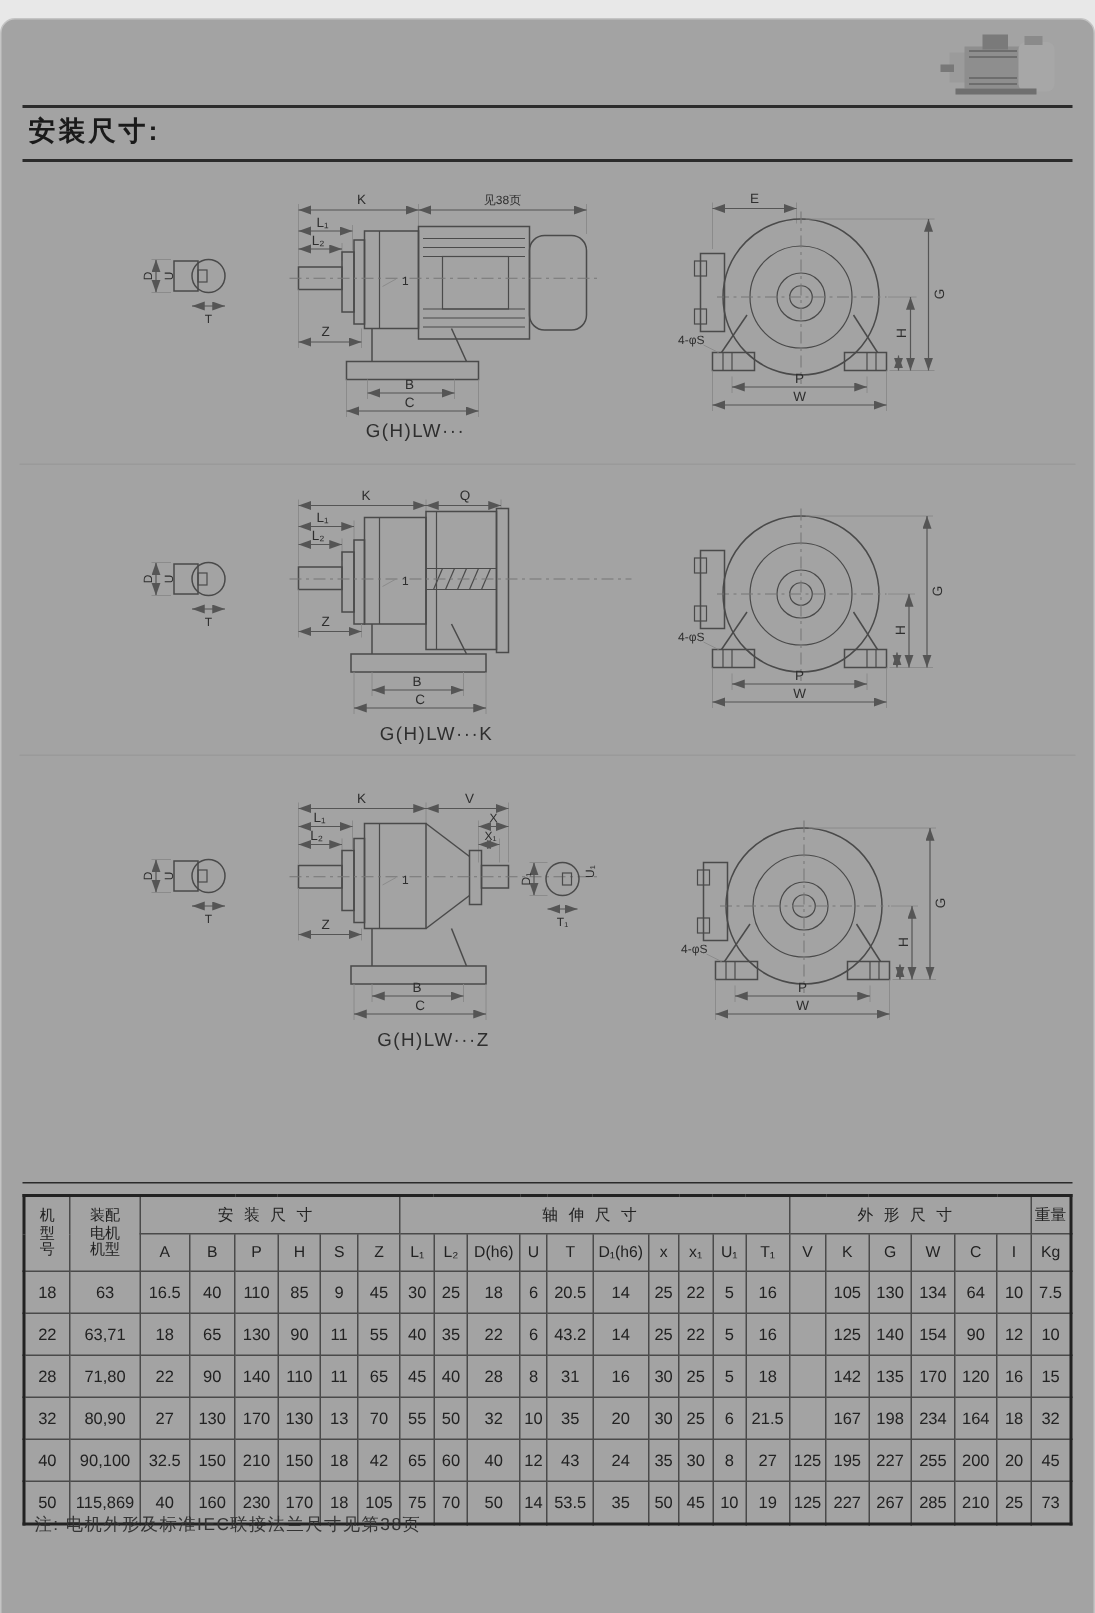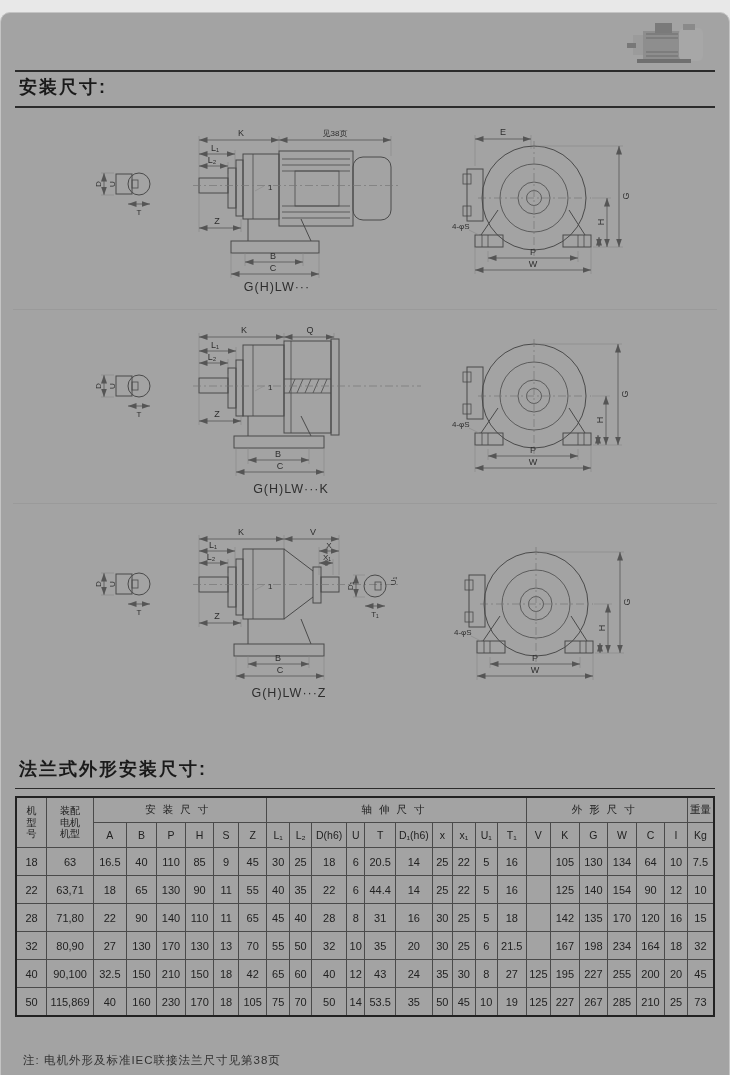"法兰式外形安装尺寸:" div.sec-title { html: <div>法兰式外形安装尺寸:</div> -> none }
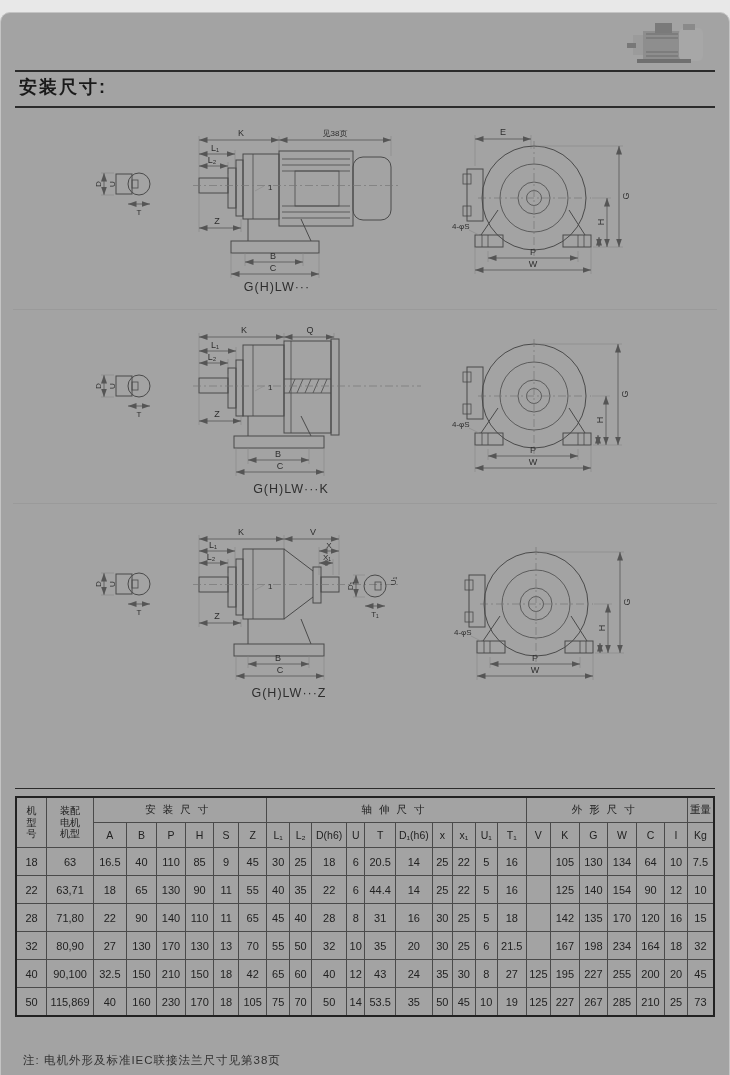"44.4" td { text: 44.4 -> 43.2 }
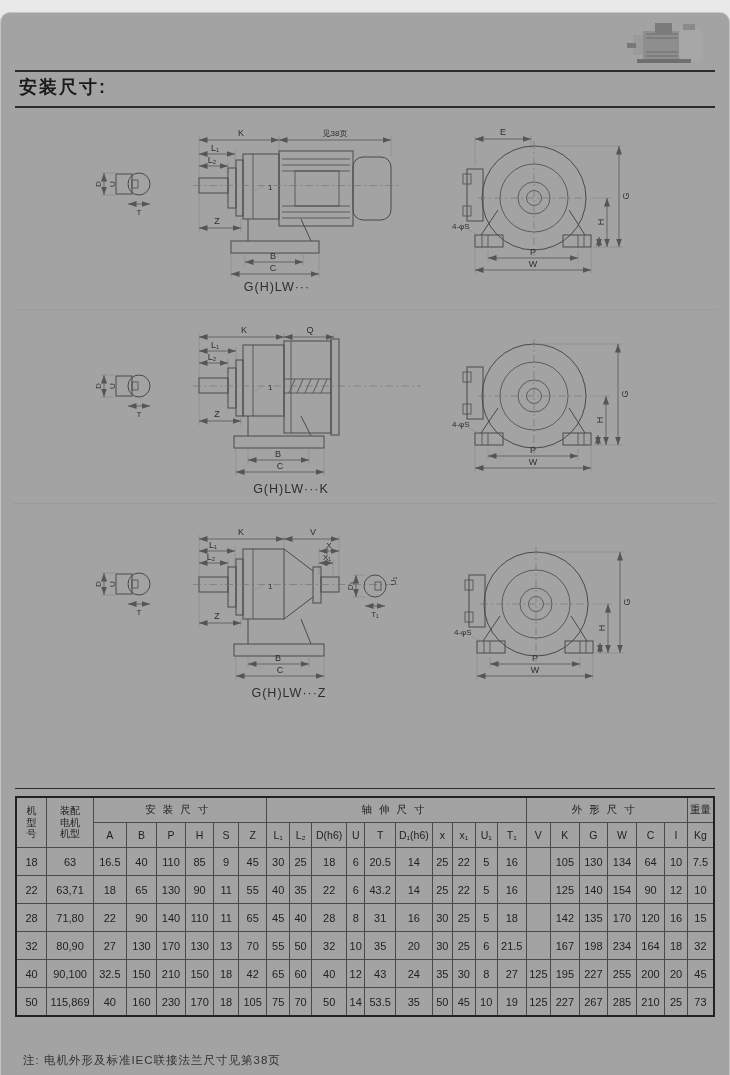"注: 电机外形及标准IEC联接法兰尺寸见第38页" #note { top: 1040px -> 996px }
